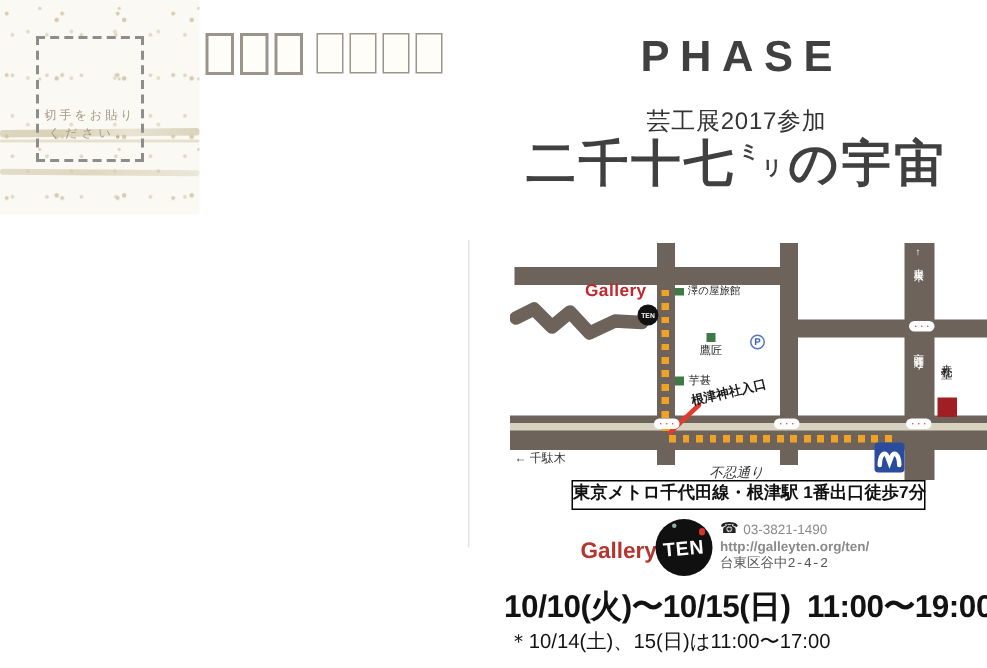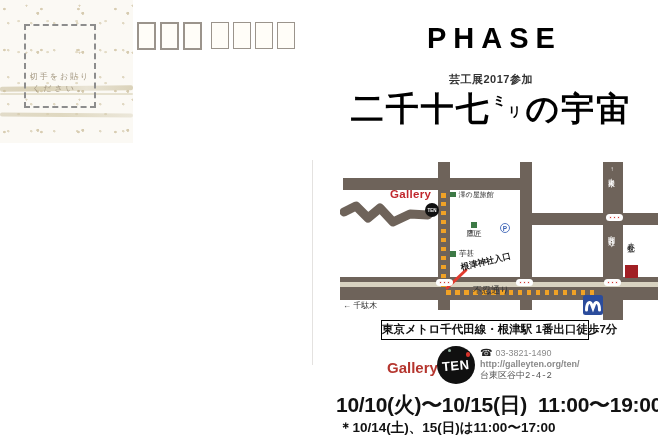"PHASE" .hdr { color: #000000 -> #404040 }
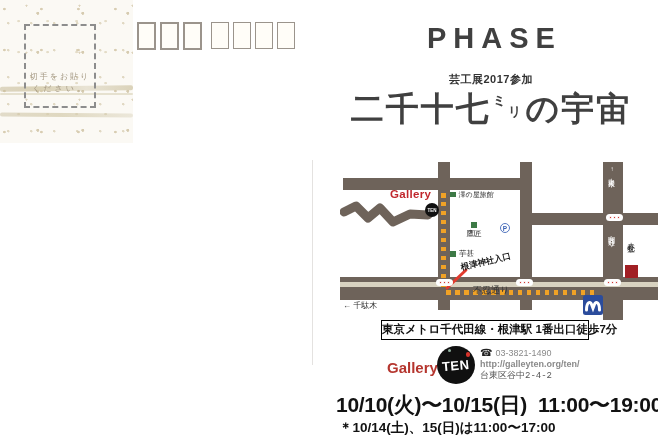"芸工展2017参加" #participation { font-size: 11px -> 16px; font-weight: bold -> normal }
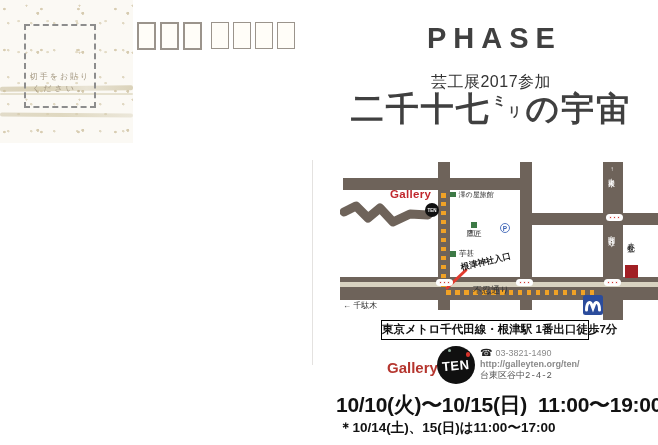"不忍通り" #shinobazu-label { font-style: none -> italic; top: 124px -> 149px }
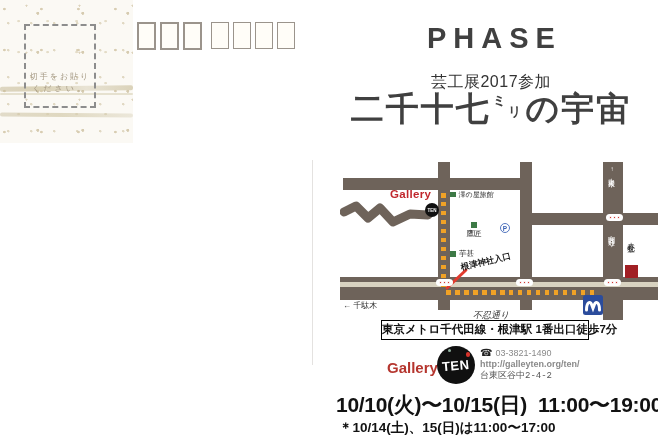"東京メトロ千代田線・根津駅 1番出口徒歩7分" #station-box { width: 208px -> 236px }
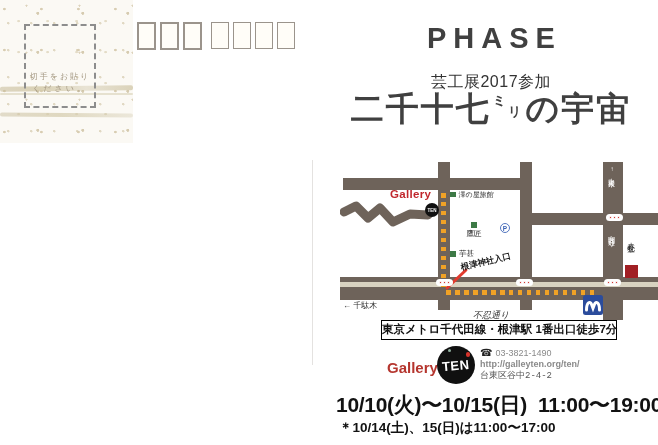"＊10/14(土)、15(日)は11:00〜17:00" #note-line { font-weight: bold -> normal }
